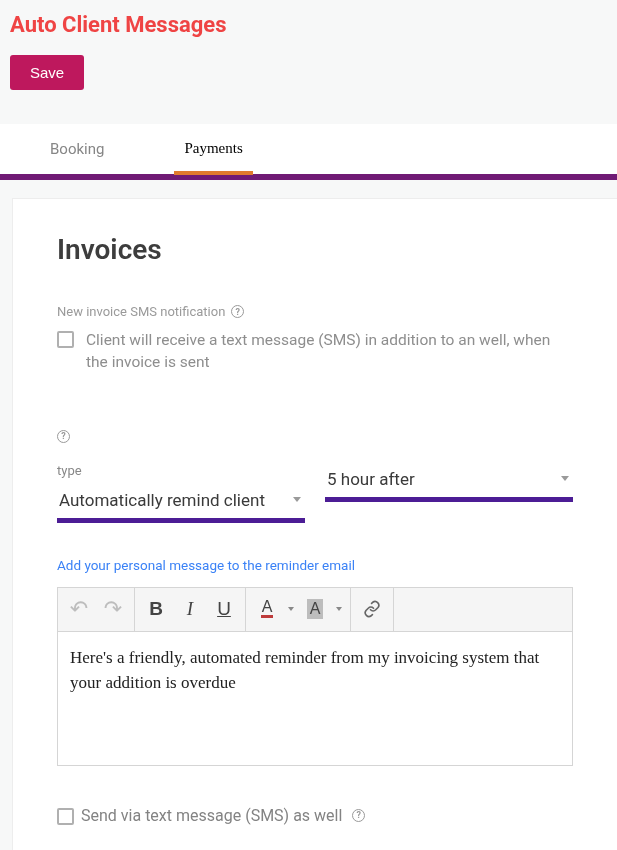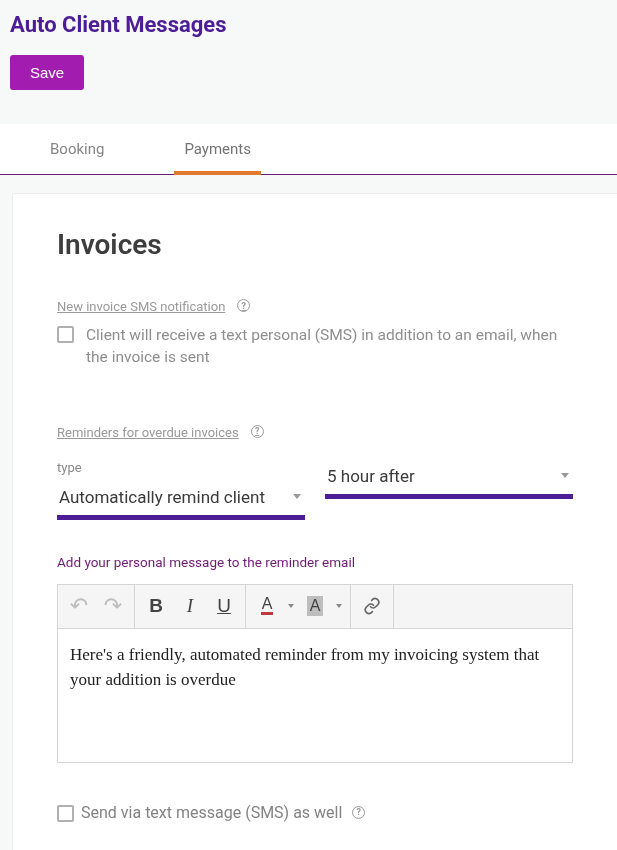"Auto Client Messages" .page-title { color: #4c1d95 -> #ef4444 }
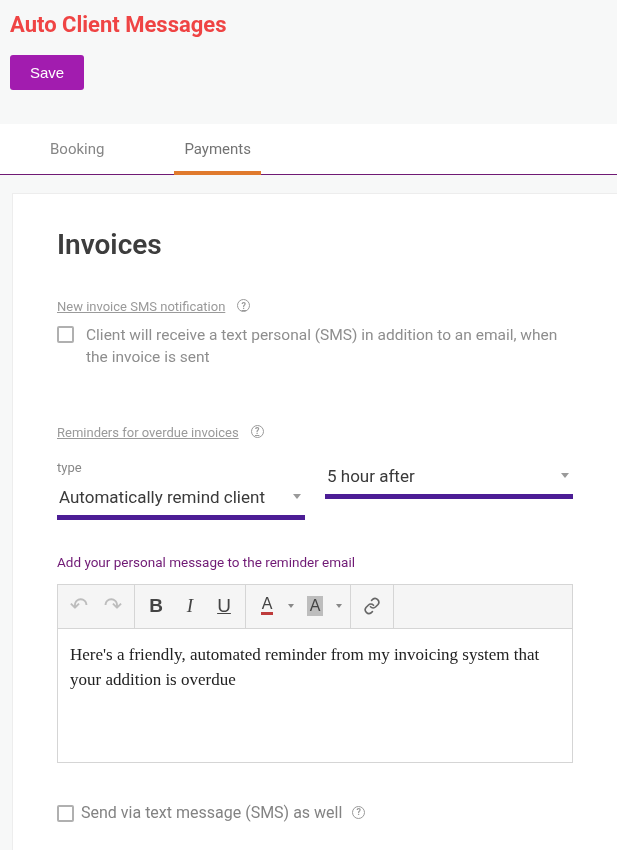"Save" .save-btn { background: #a21caf -> #be185d }
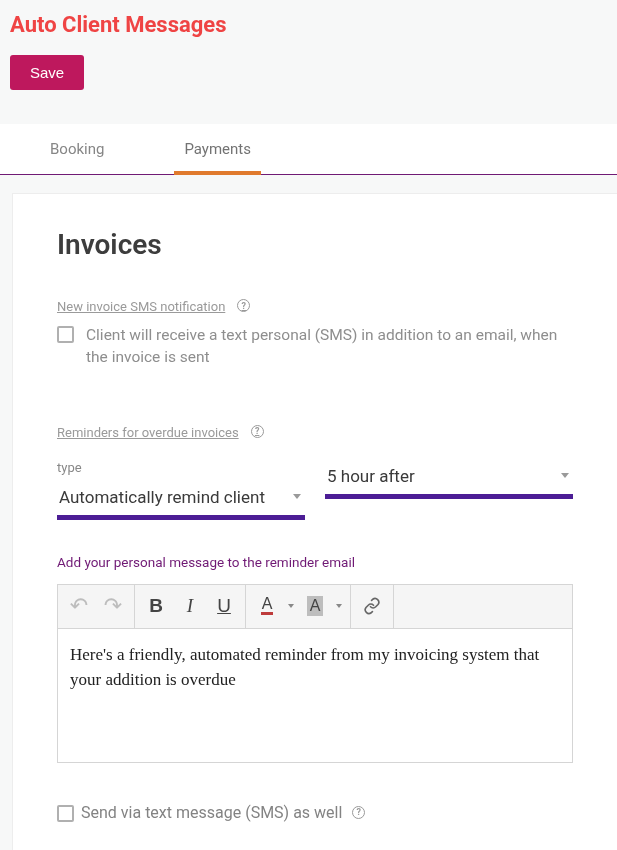"Booking" .tabs { border-bottom: 1px solid #701a75 -> 6px solid #701a75 }
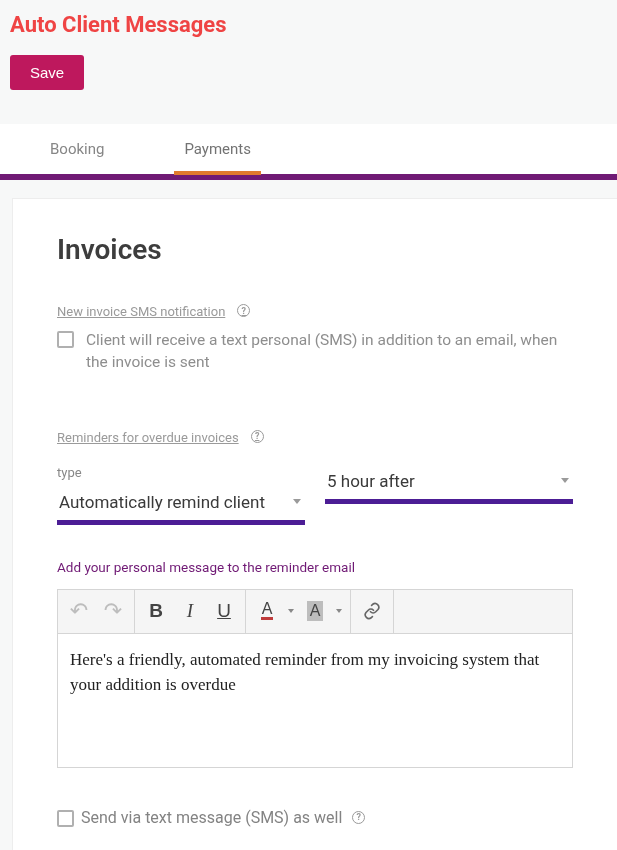"Payments" .tab.active { color: #737373 -> #000000; font-family: none -> Liberation Serif, serif }
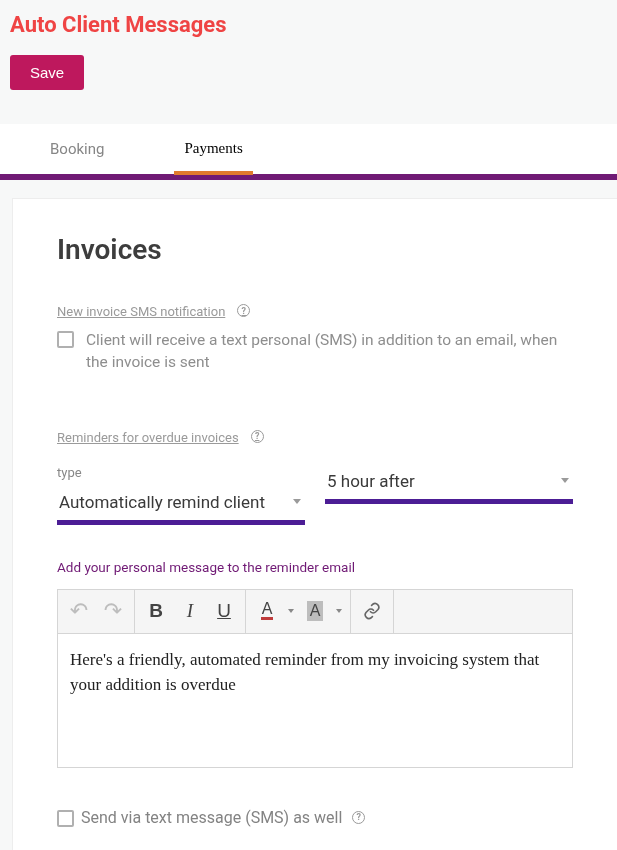"New invoice SMS notification" .field-label { align-items: none -> center; gap: 12px -> 6px; text-decoration: underline -> none }
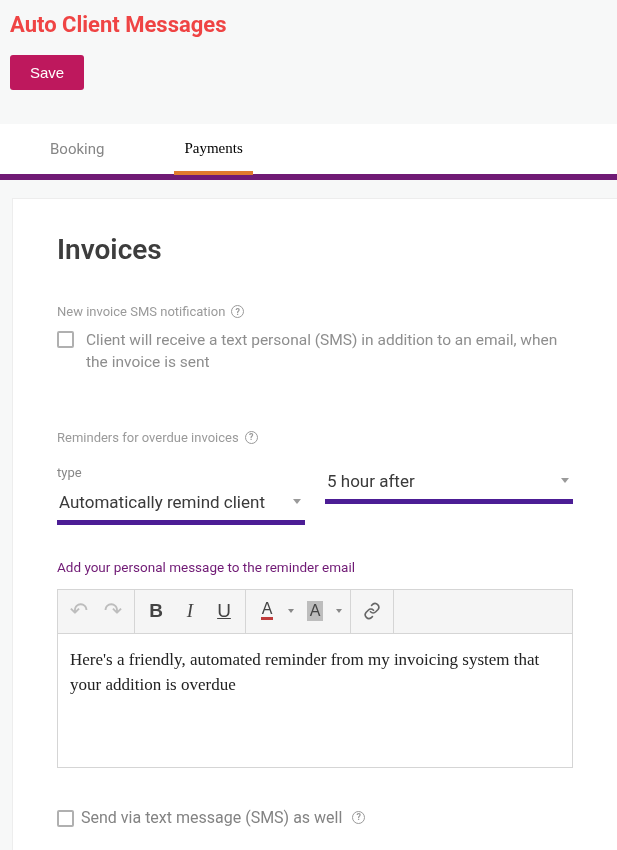"Client will receive a text" div.checkbox-label { text: personal (SMS) in addition to an email -> message (SMS) in addition to an well }
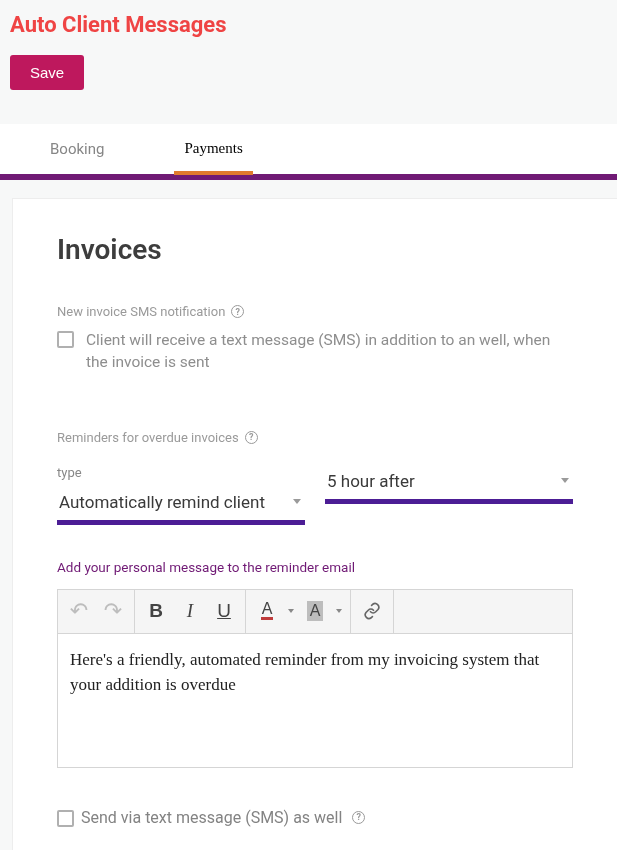"Reminders for overdue invoices" span { html: <span>Reminders for overdue invoices</span> -> none }
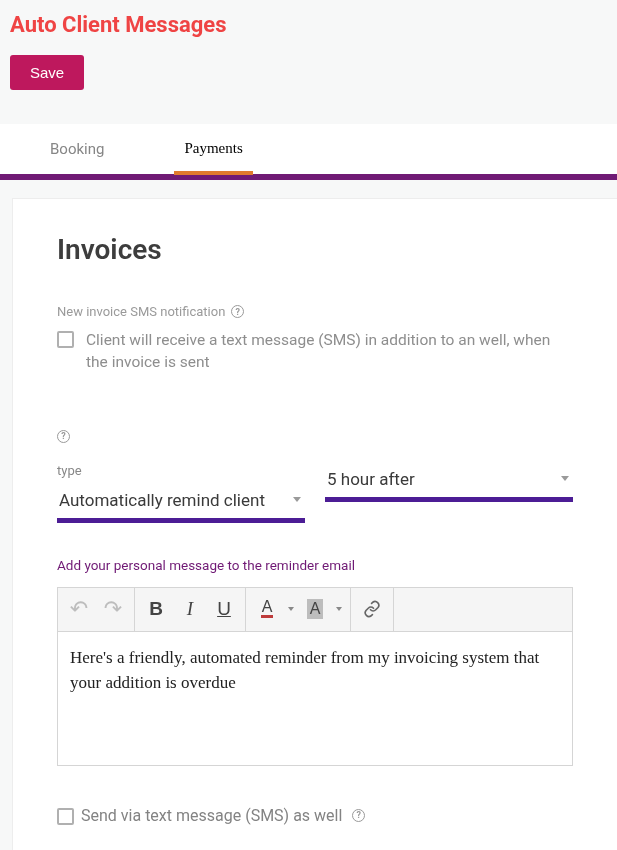"Add your personal message to" .editor-label { color: #701a75 -> #3b82f6 }
